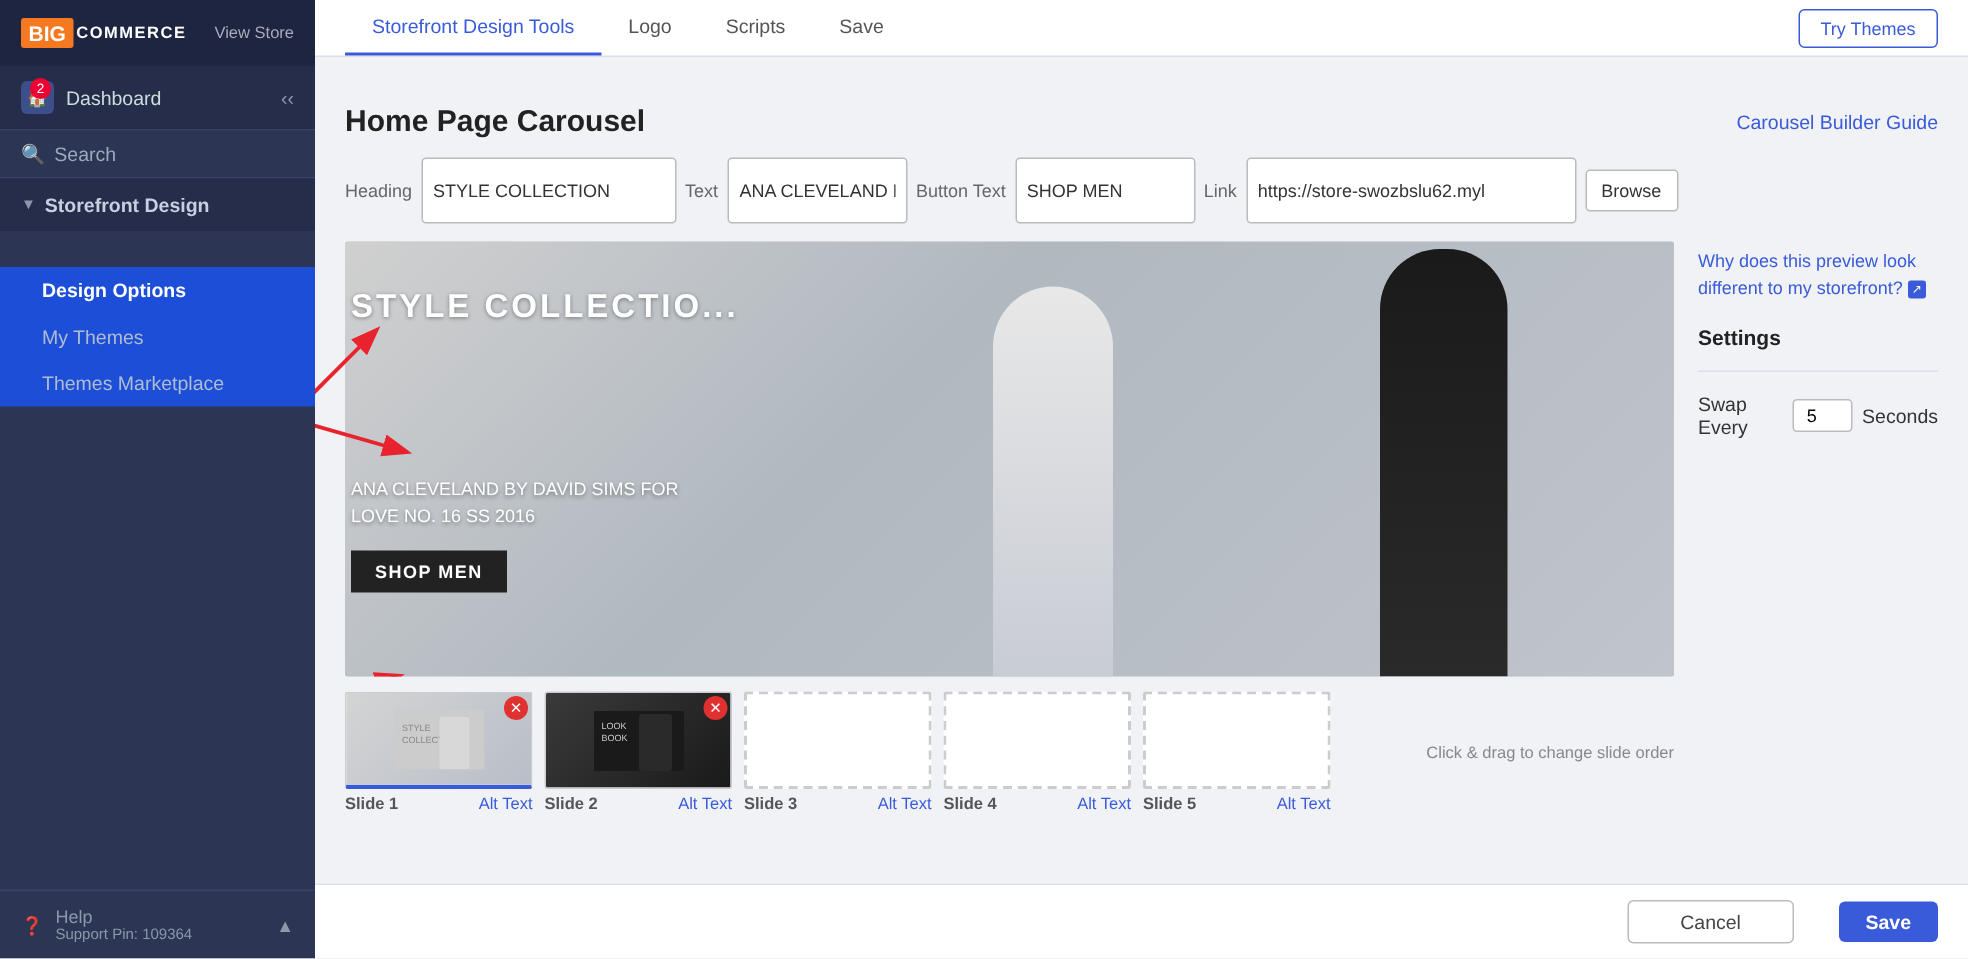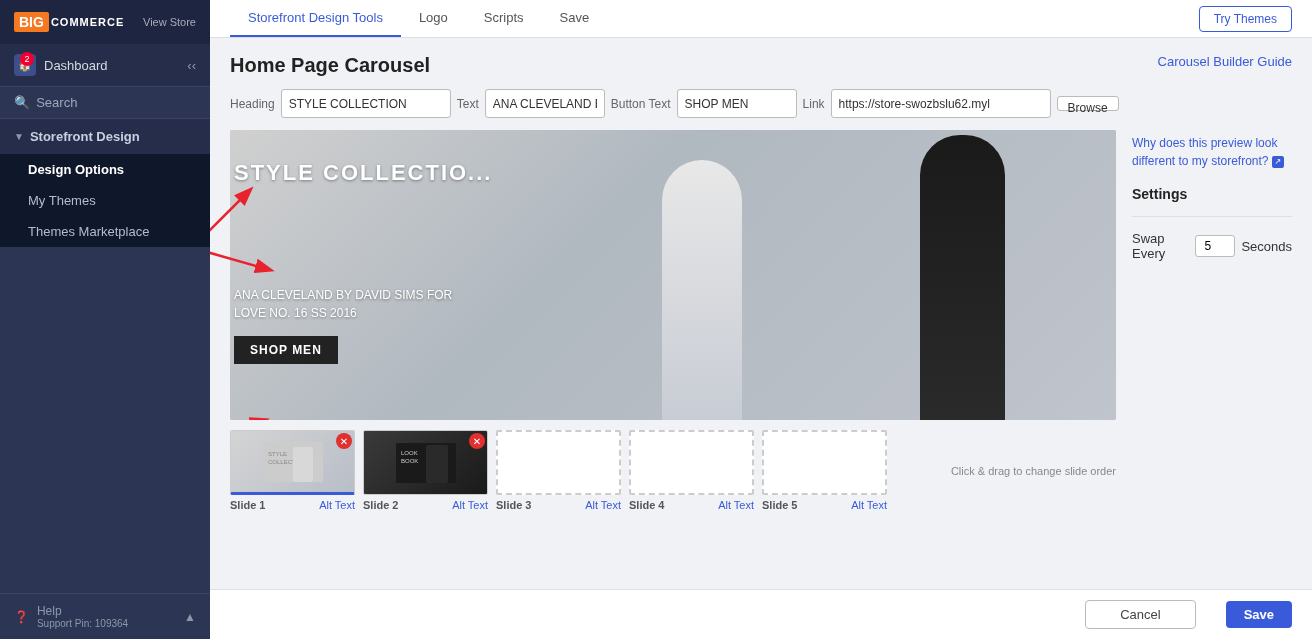"Home Page Carousel" .page-header { align-items: flex-start -> center; margin-top: none -> 16px }
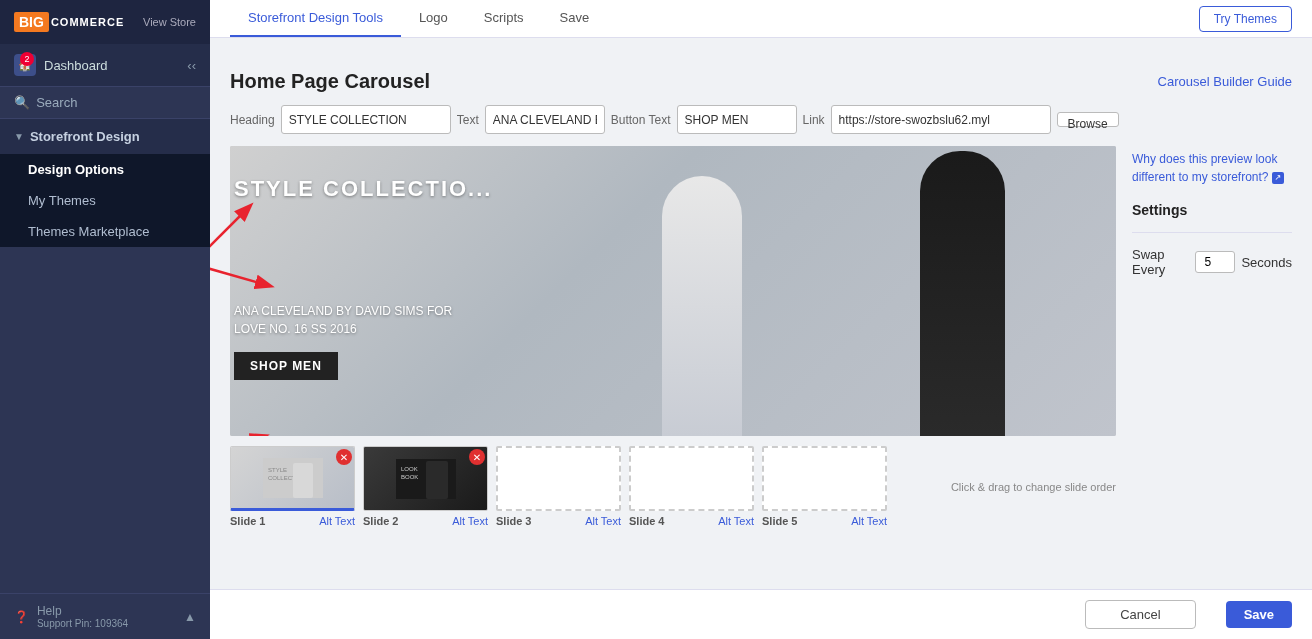"STYLE COLLECTION" .field-input { height: 29px -> 44px }
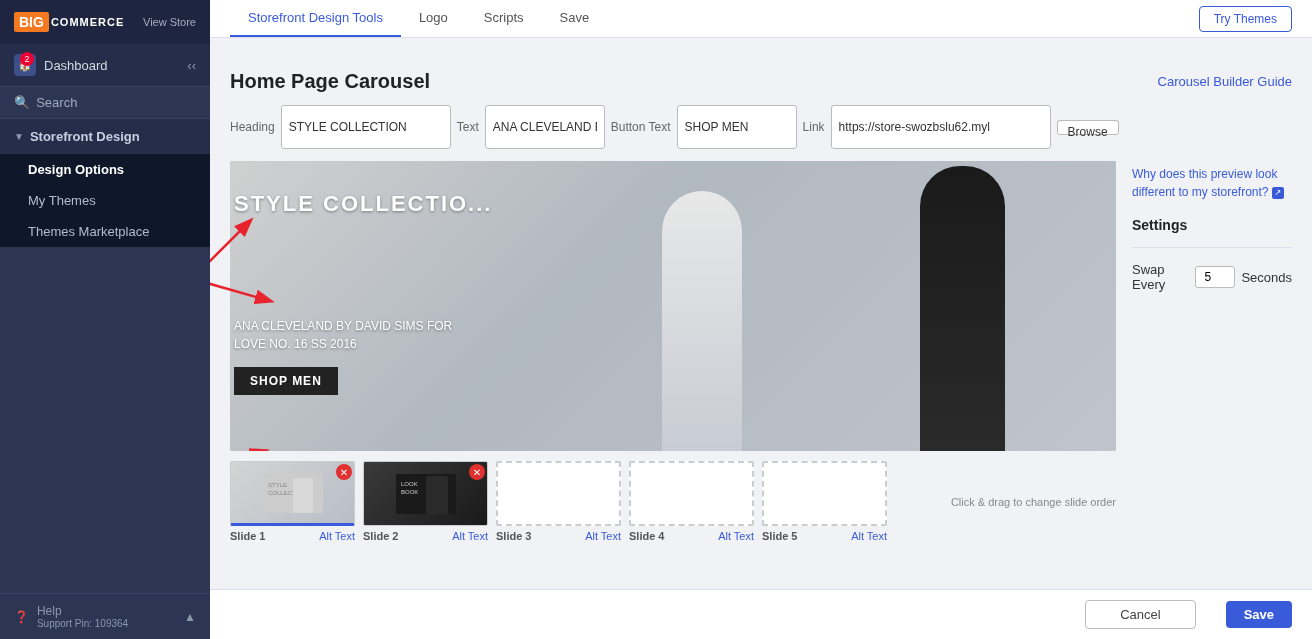"Browse" .browse-btn { height: 15px -> 28px }
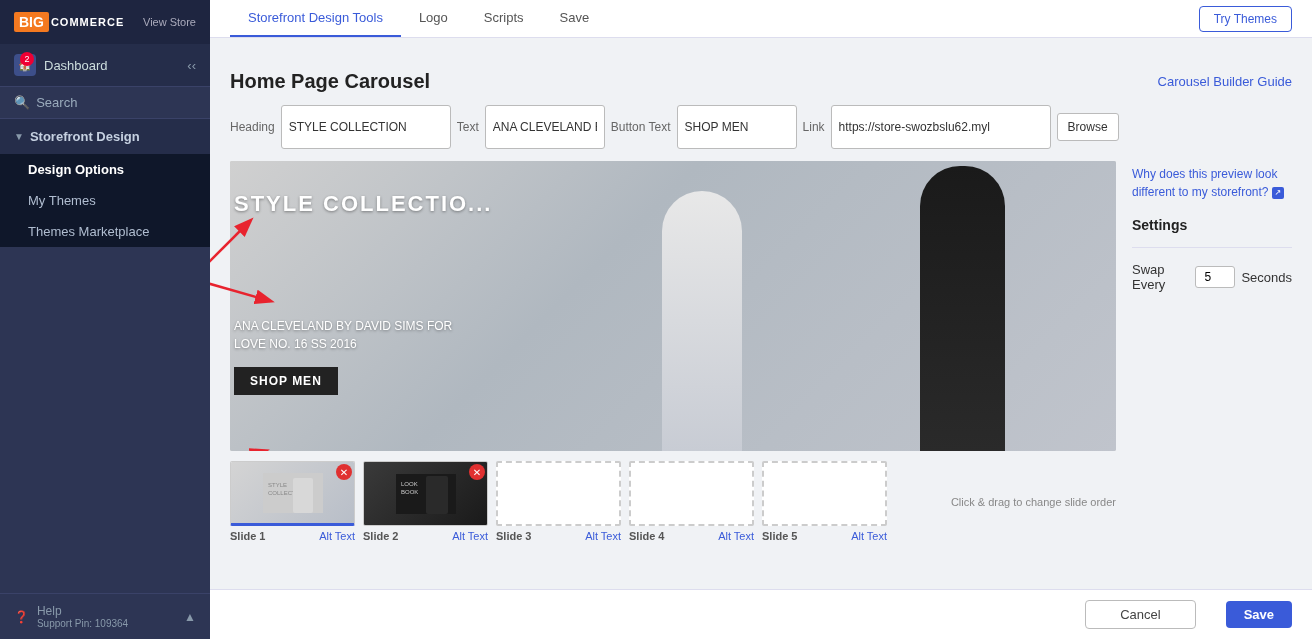"Design Options" .sidebar-sub-items { background: #0f172a -> #1d4ed8; margin-top: none -> 24px }
